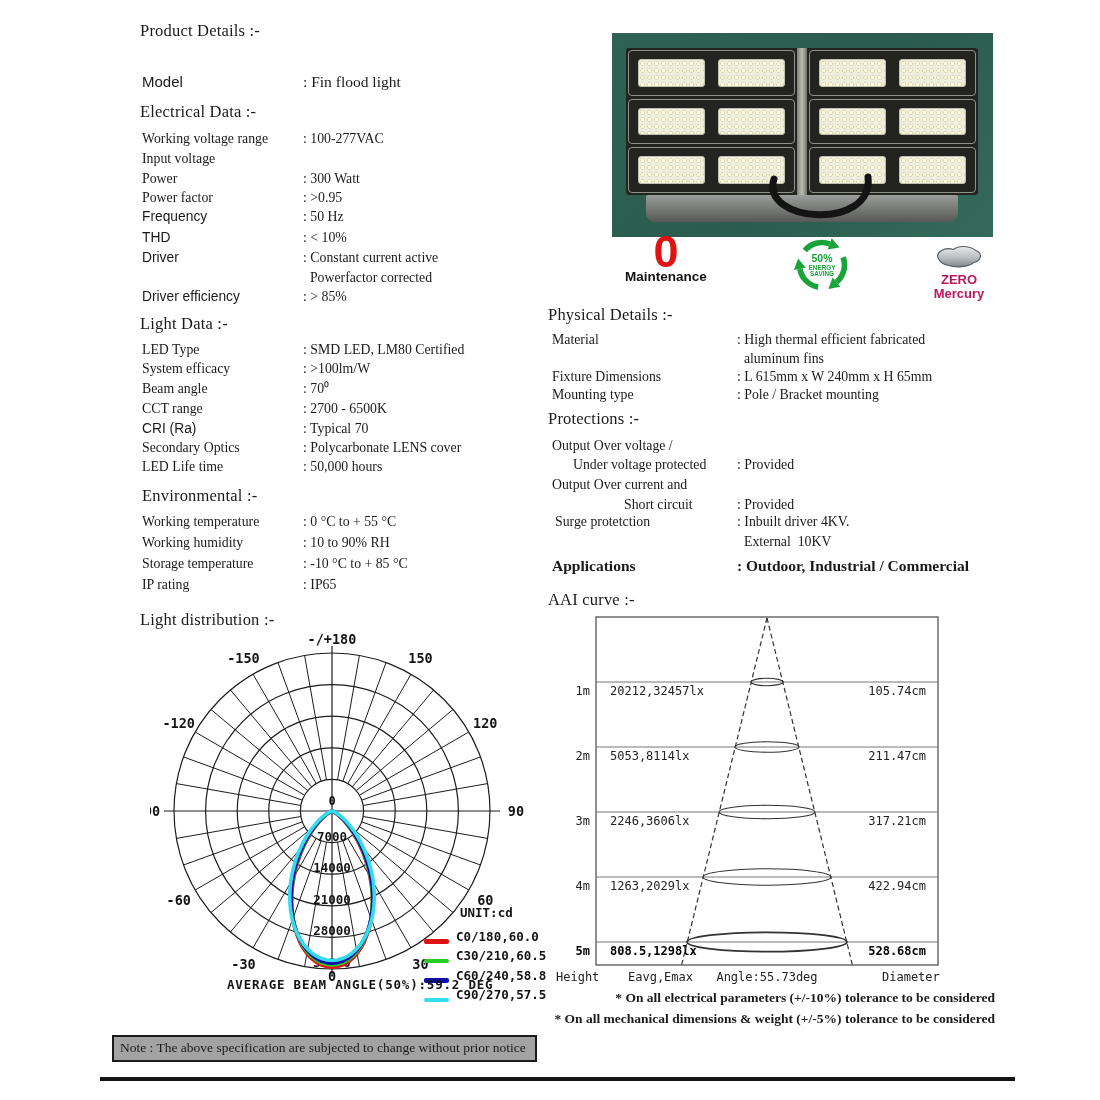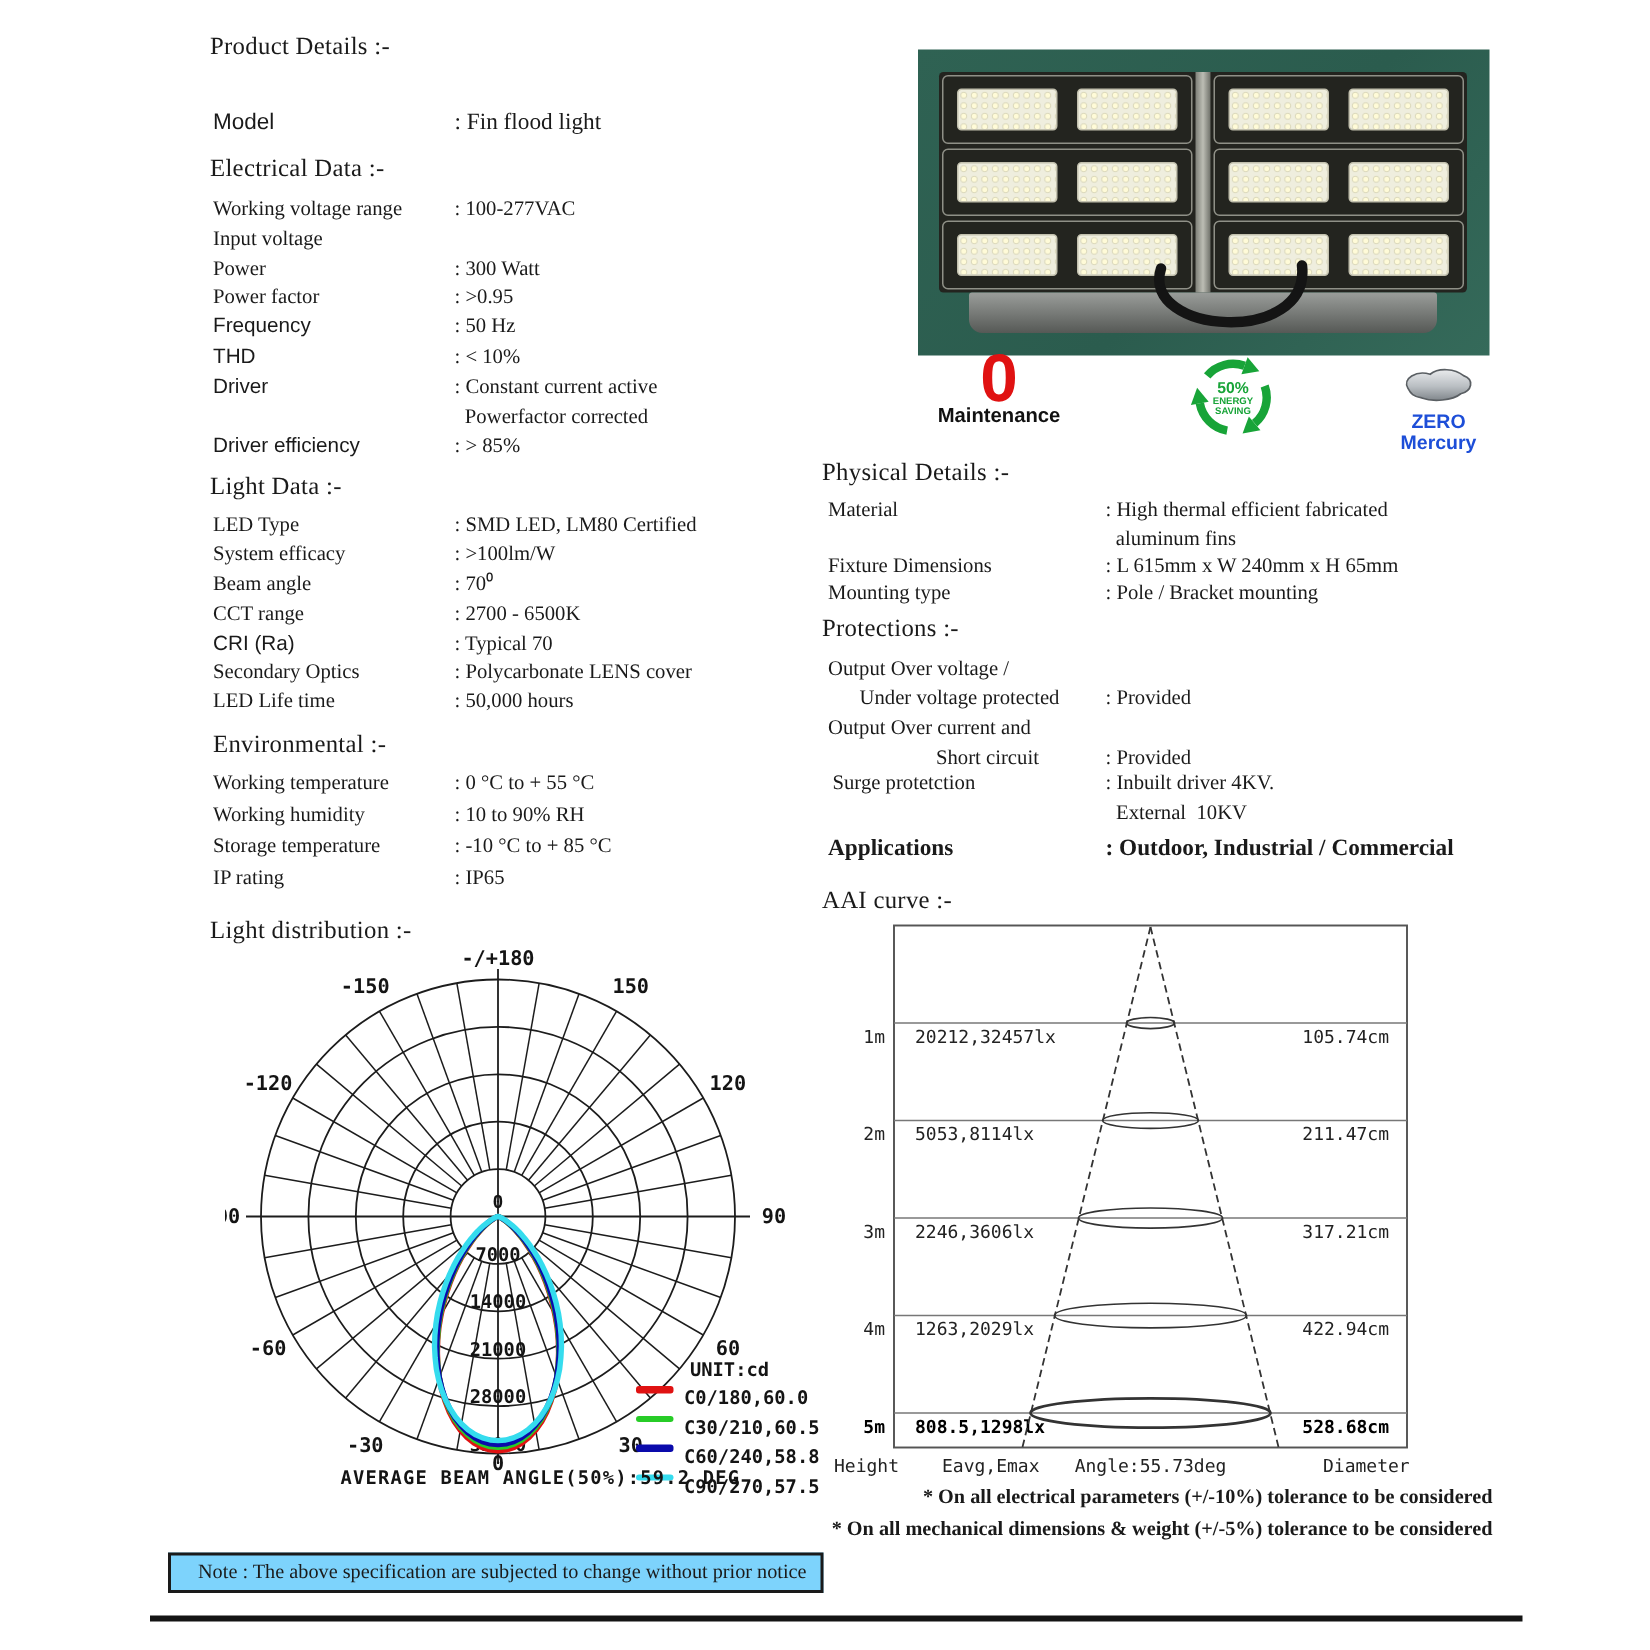"ZERO" .merc-line { color: #1d4ed8 -> #be185d }
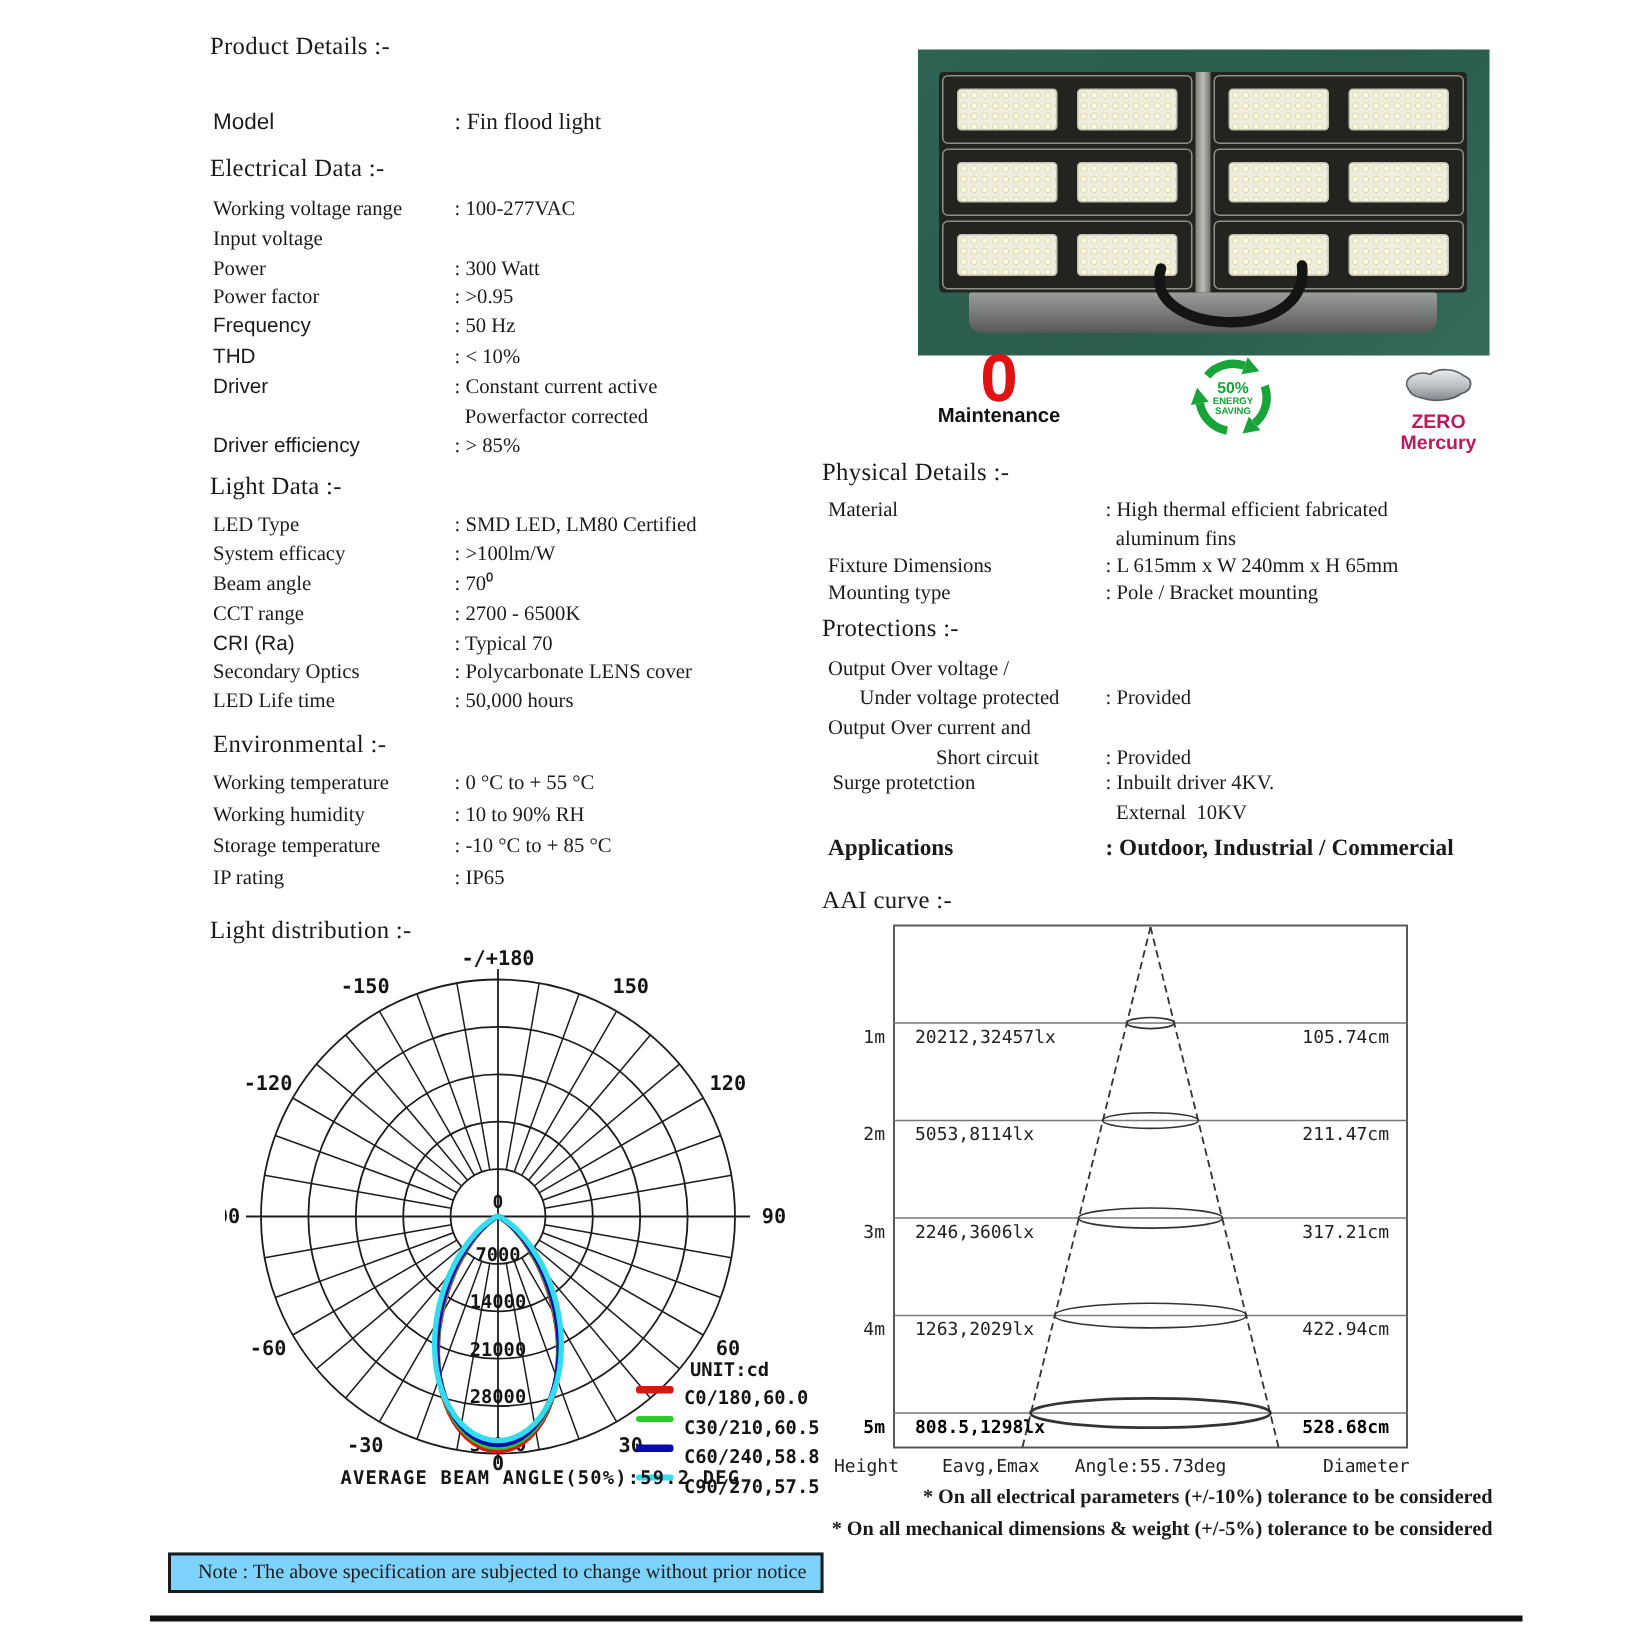"C0/180,60.0" .lentry { align-items: flex-start -> flex-end }
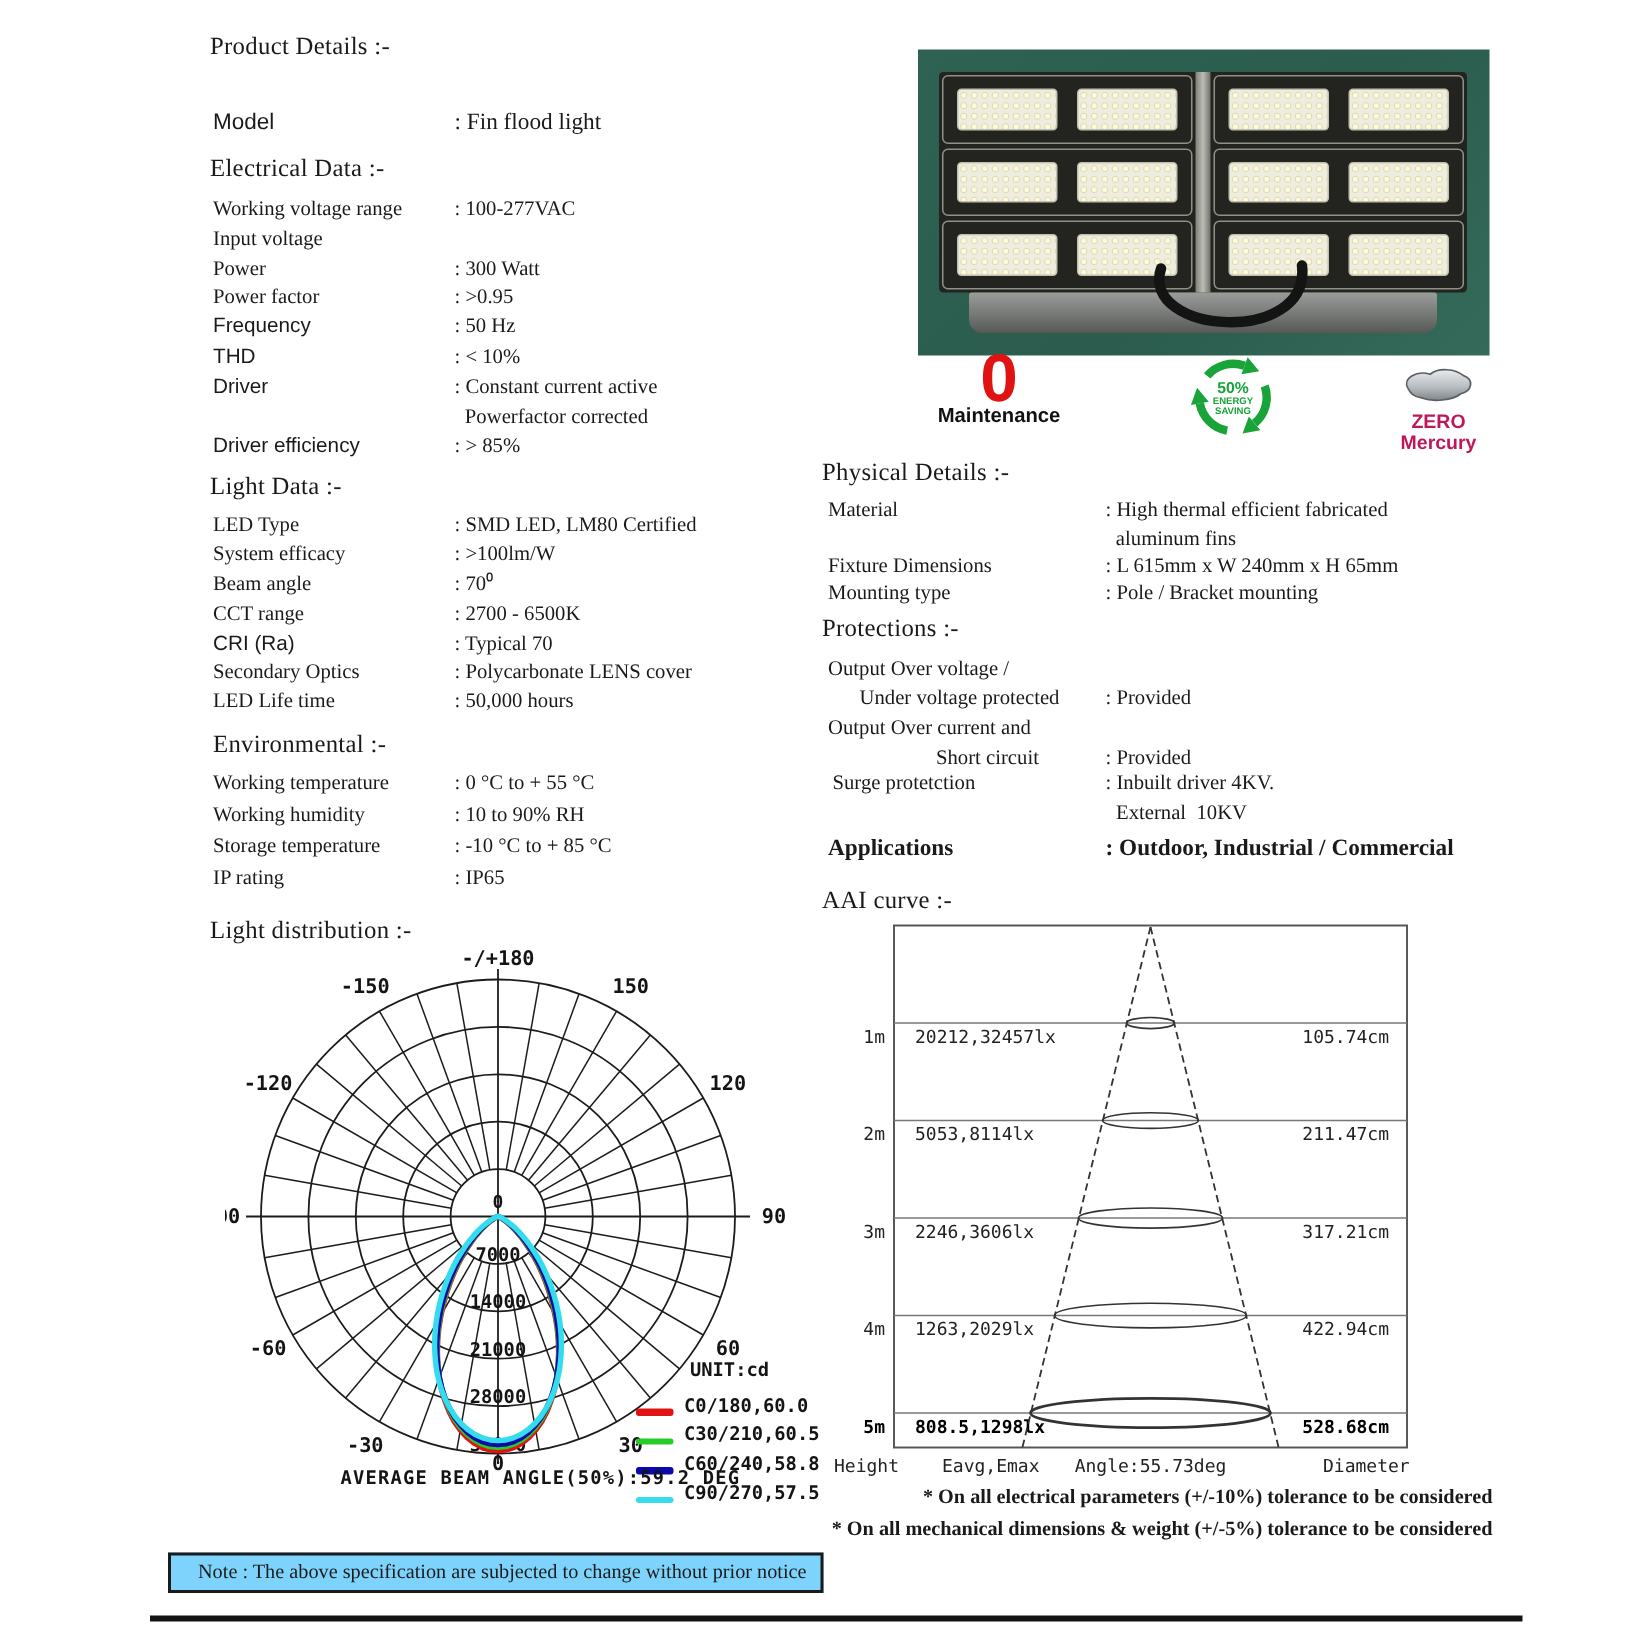"Note : The above specification" .notebox { background: #7dd3fc -> #a3a3a3; padding: 3px 9px 4px 18px -> 3px 9px 4px 6px }
